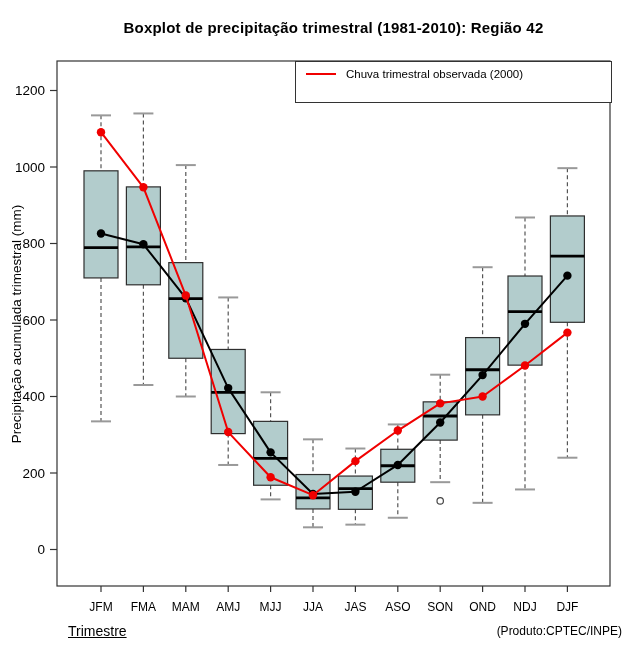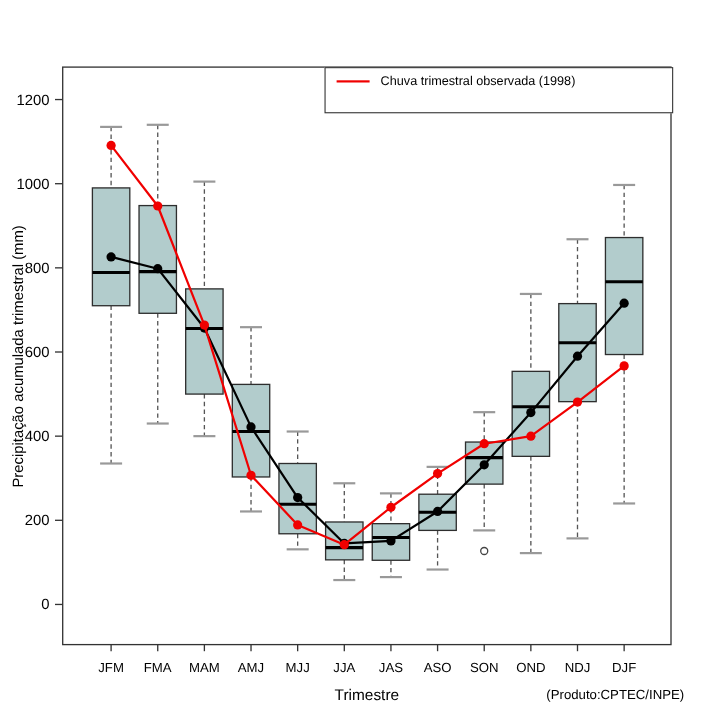"Boxplot de precipitação trimestral" div.title { html: none -> <div>Boxplot de precipitação trimestral (1981-2010): Região 42</div> }
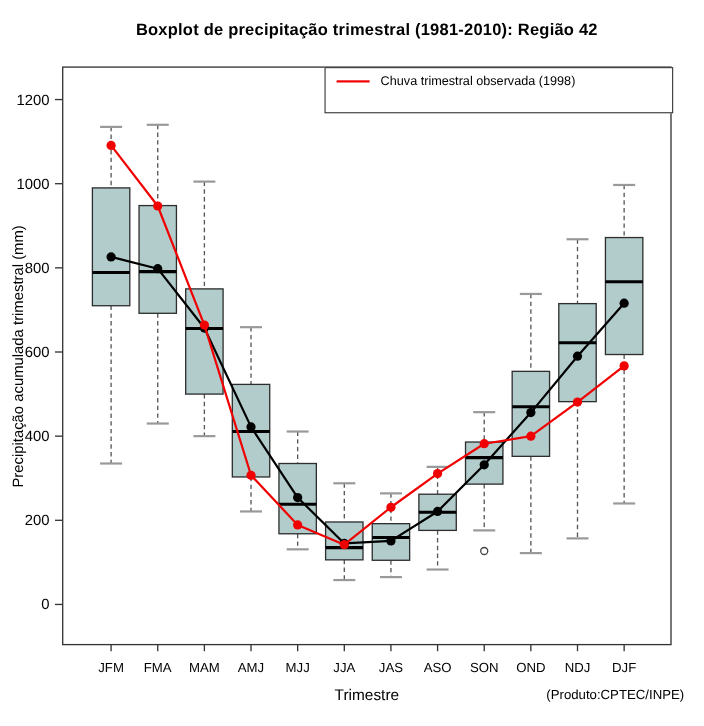"Chuva trimestral observada (1998)" span.legend-label { text: 1998 -> 2000 }
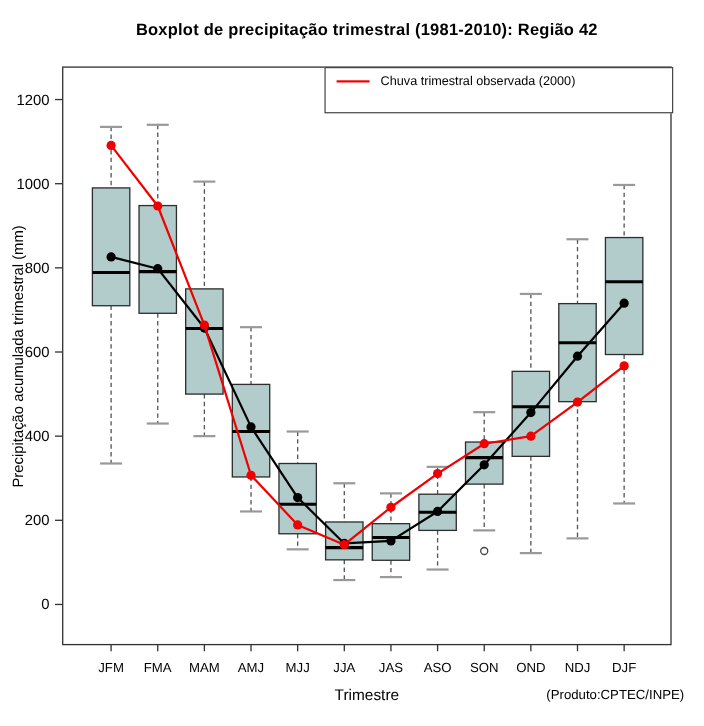"Trimestre" .xlabel { left: 57px -> 68px; text-align: center -> none; text-decoration: none -> underline }
